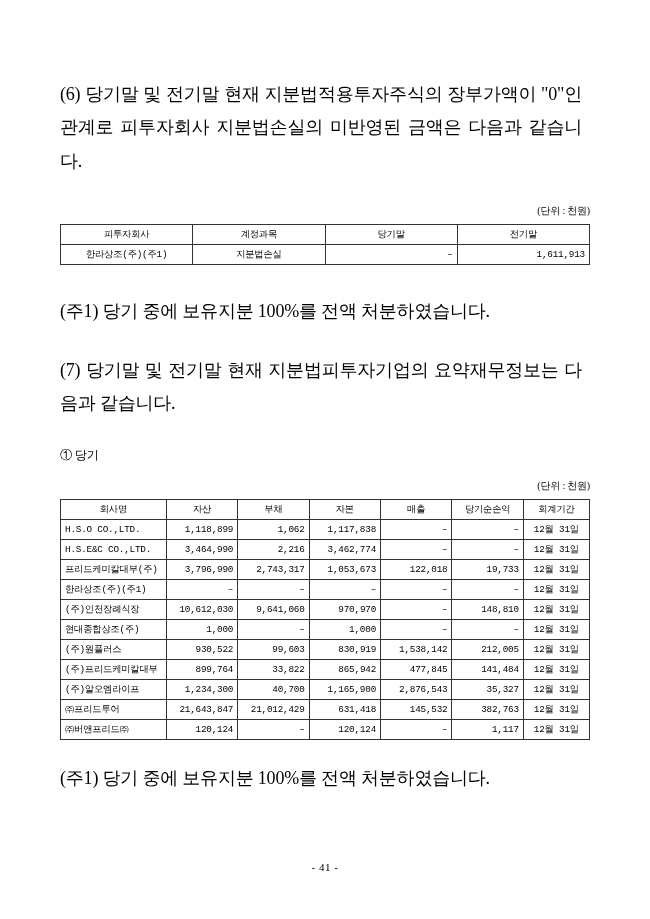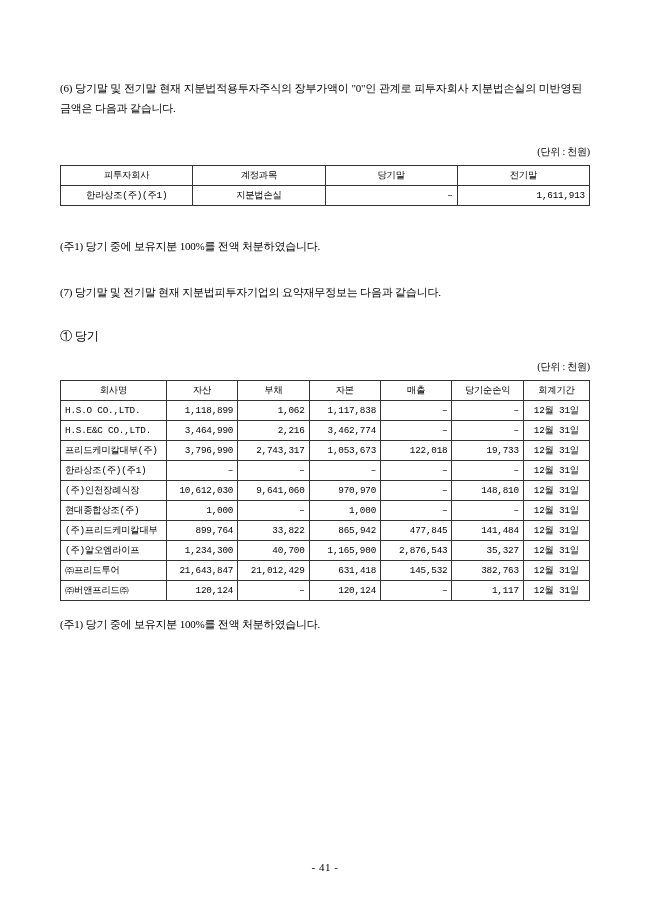"(6) 당기말 및 전기말 현재" .para { font-size: 11px -> 18px }
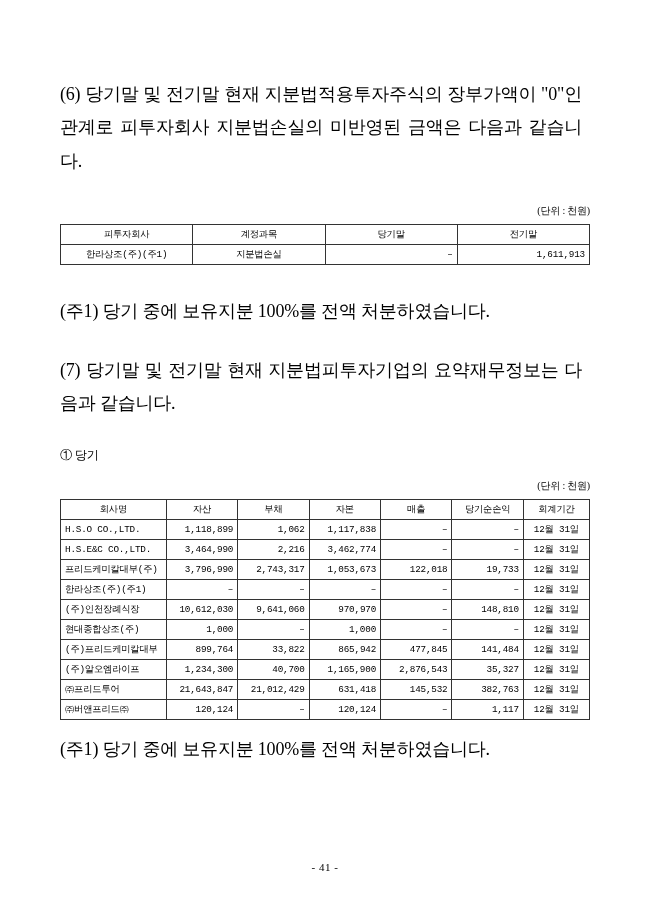"회사명" .table-b { margin-bottom: 13px -> 22px }
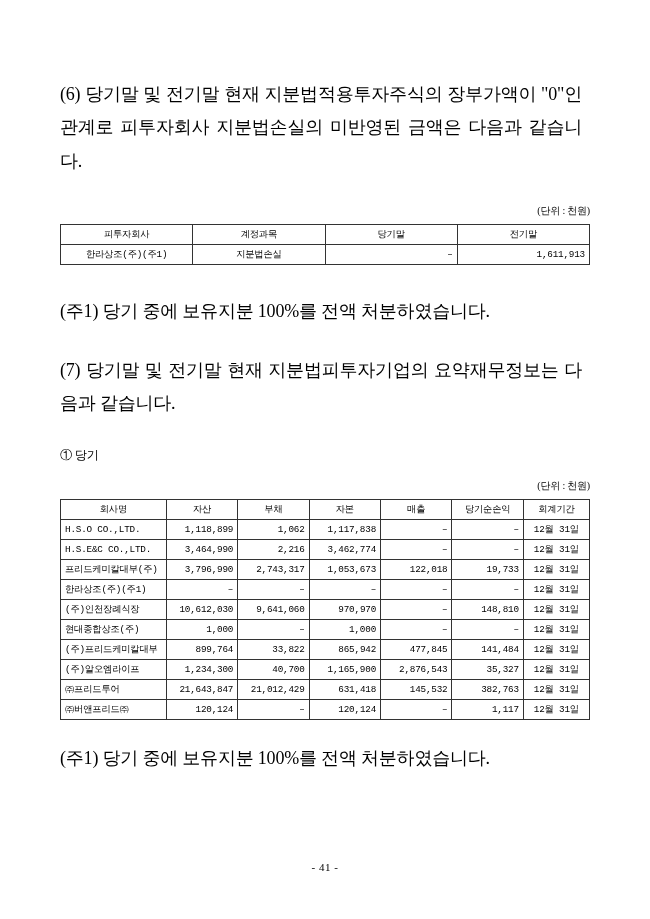"(주)원플러스" tr { html: none -> <tr> <td>(주)원플러스</td> <td>930,522</td> <td>99,603</td> <td>830,919</td> <td>1,538,142</td> <td>212,005</td> <td>12월 31일</td> </tr> }
